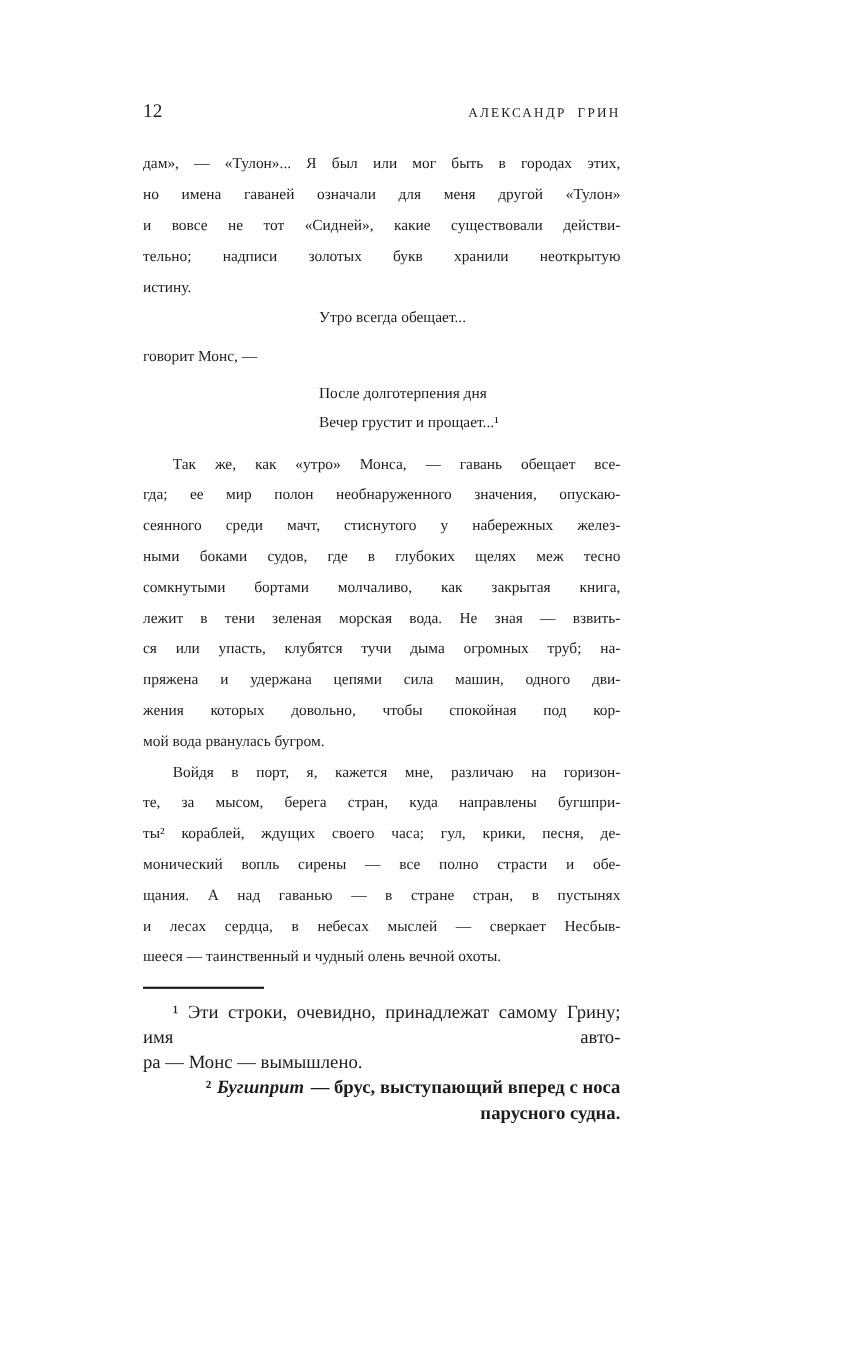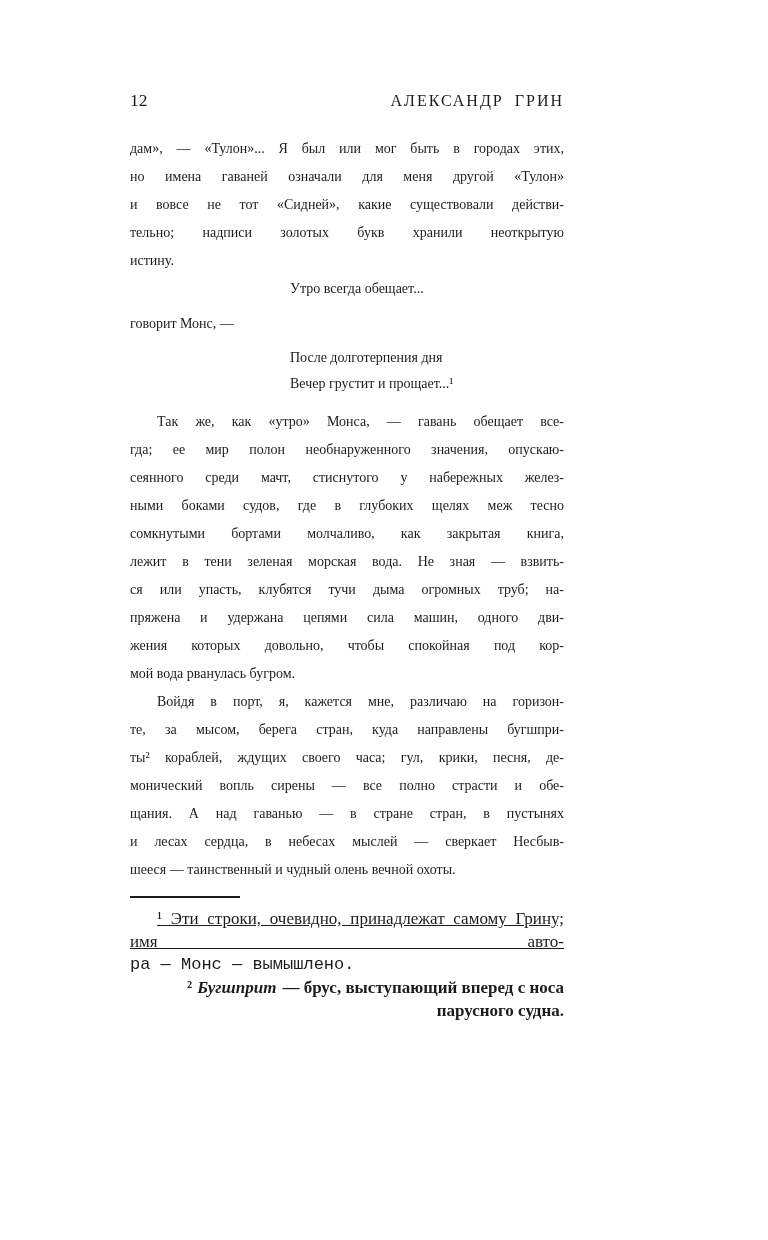"АЛЕКСАНДР ГРИН" .running-title { font-size: 16px -> 12px }
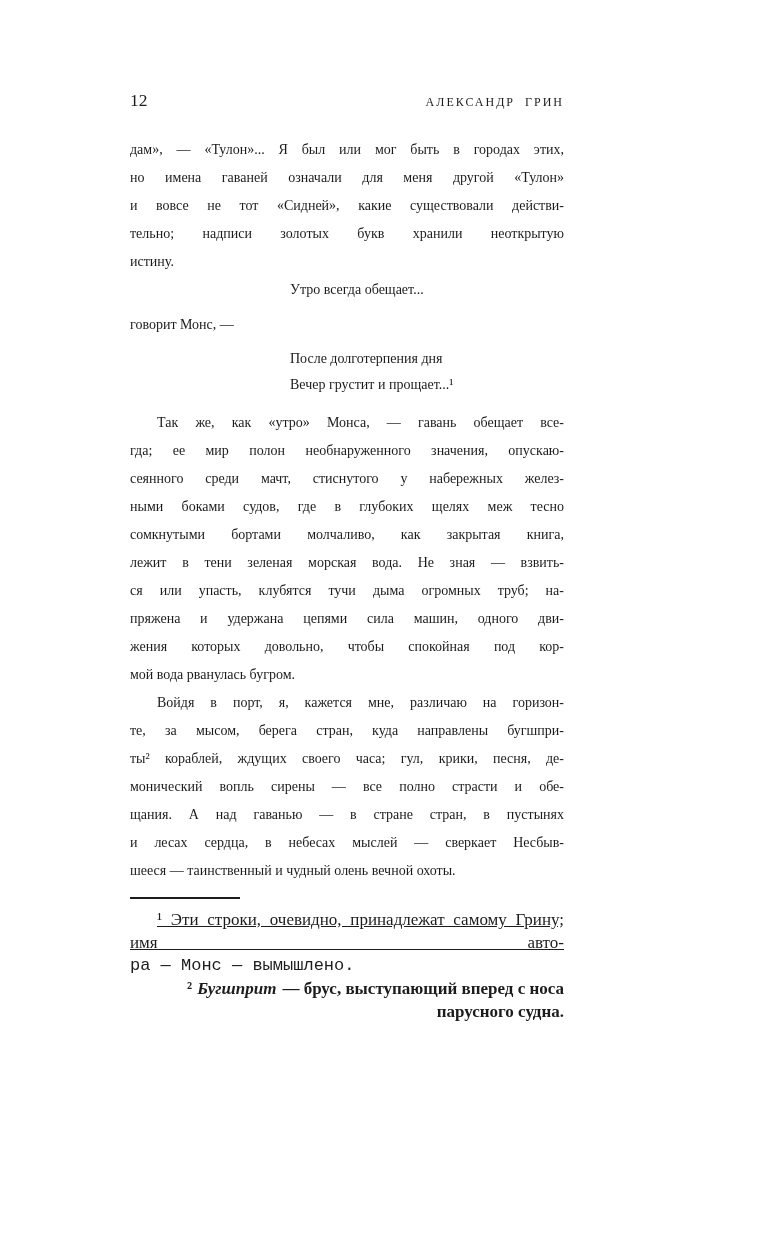"¹ Эти строки, очевидно, принадлежат" .fn-first { text-decoration: underline -> none }
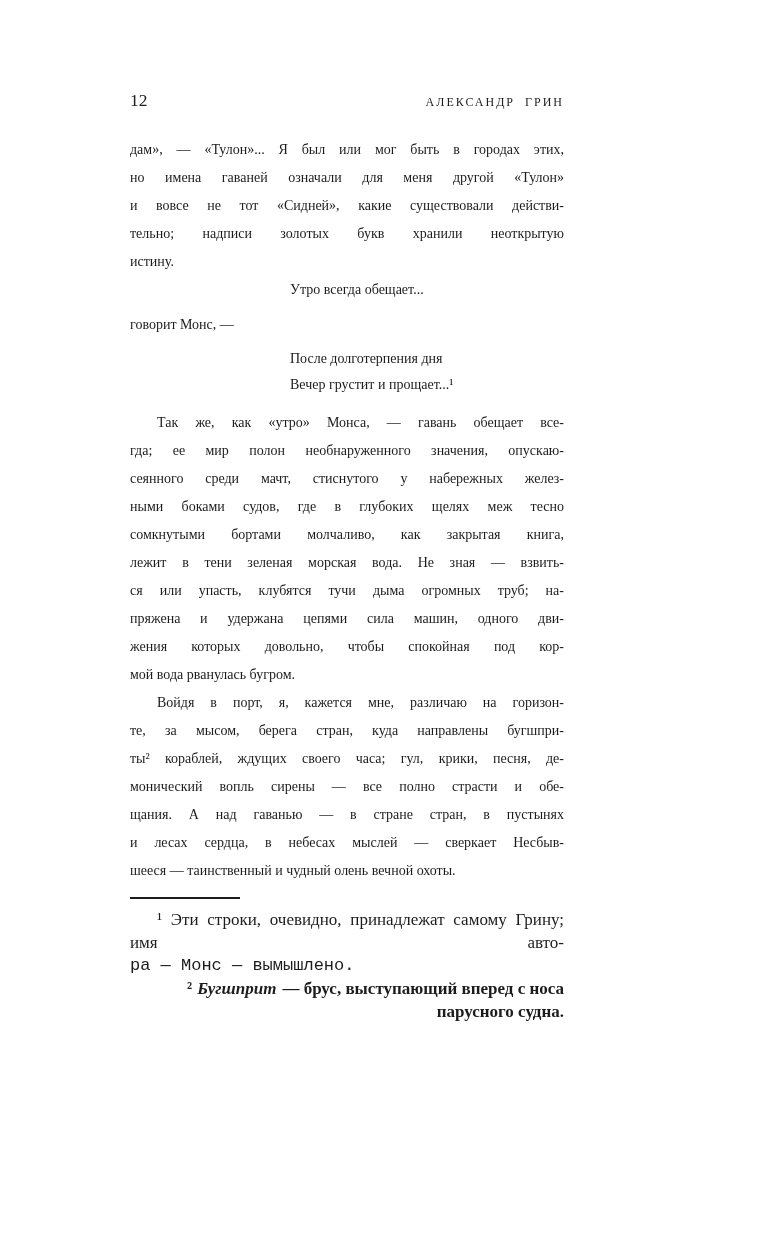"ра — Монс — вымышлено." .fn-cont { font-family: Liberation Mono, monospace -> none }
